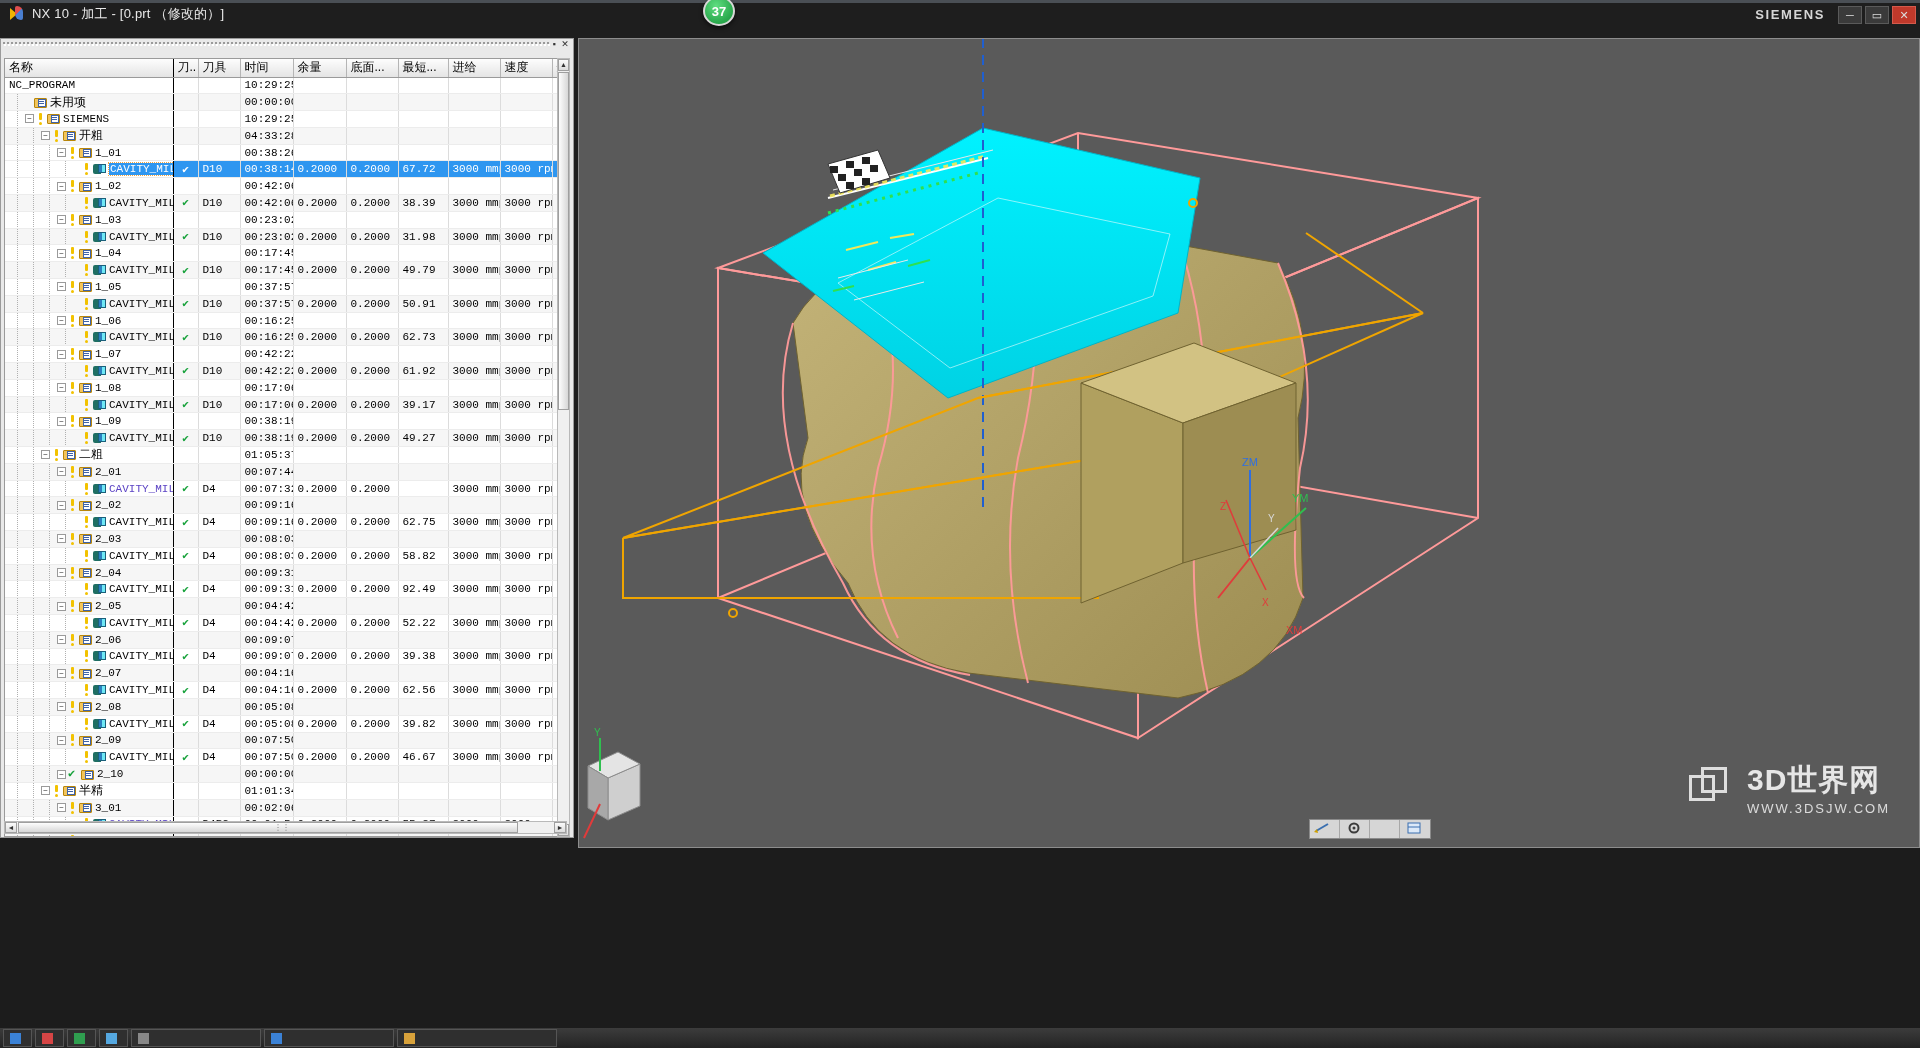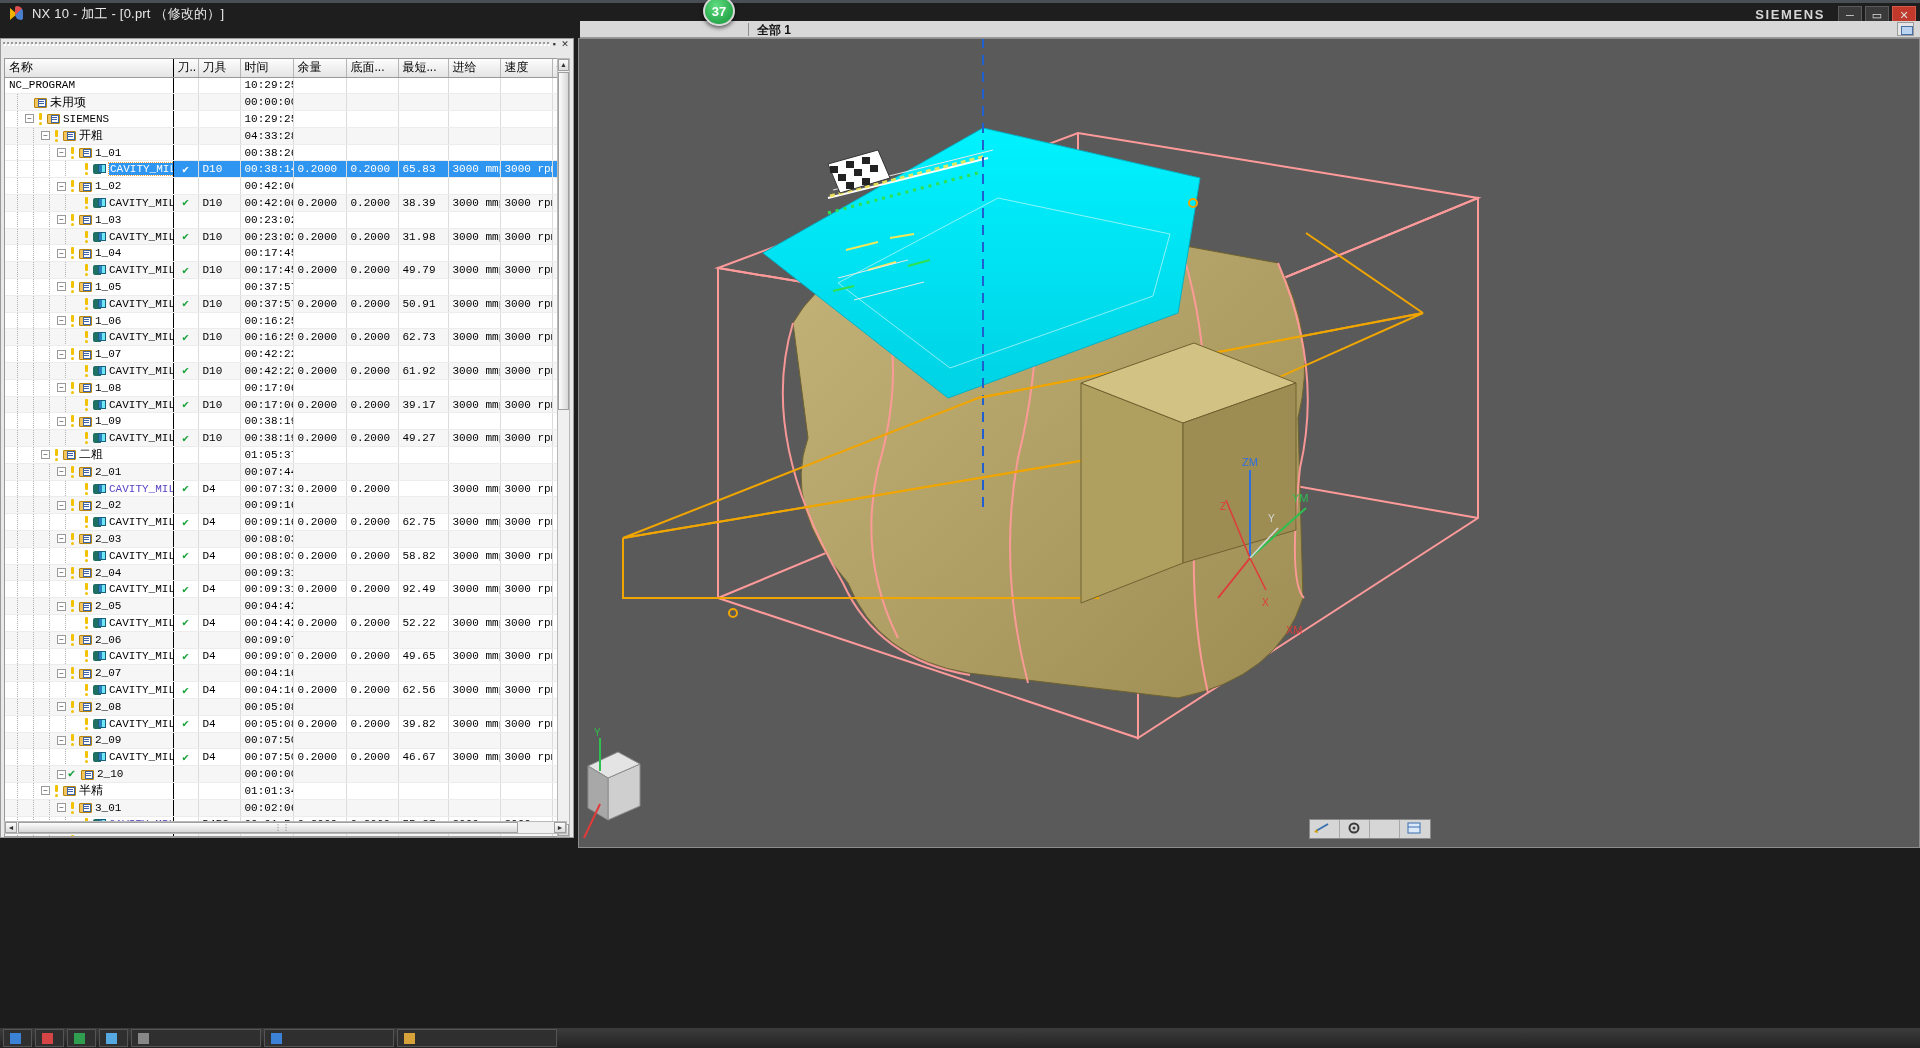"全部 1" div.gw-head { html: <div> <div></div> <div>全部 1</div> <div></div> </div> -> none }
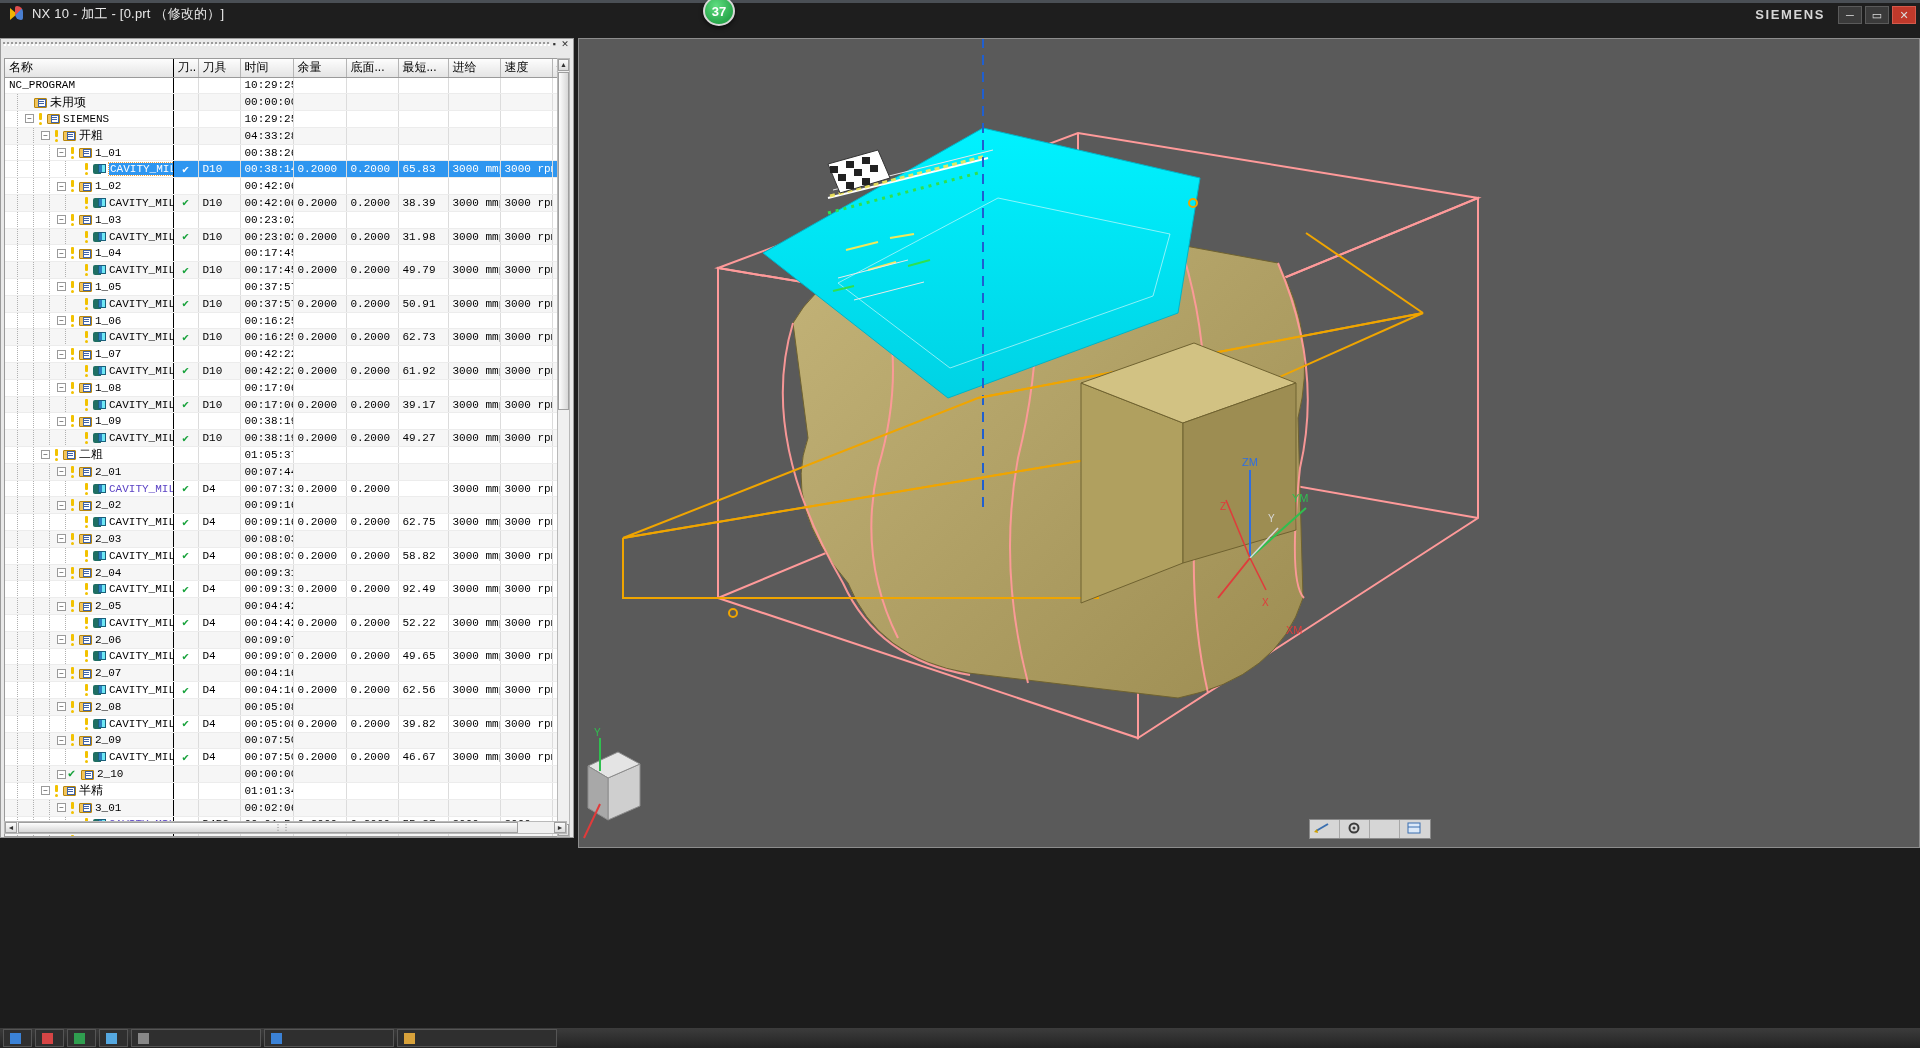"65.83" td { text: 65.83 -> 67.72 }
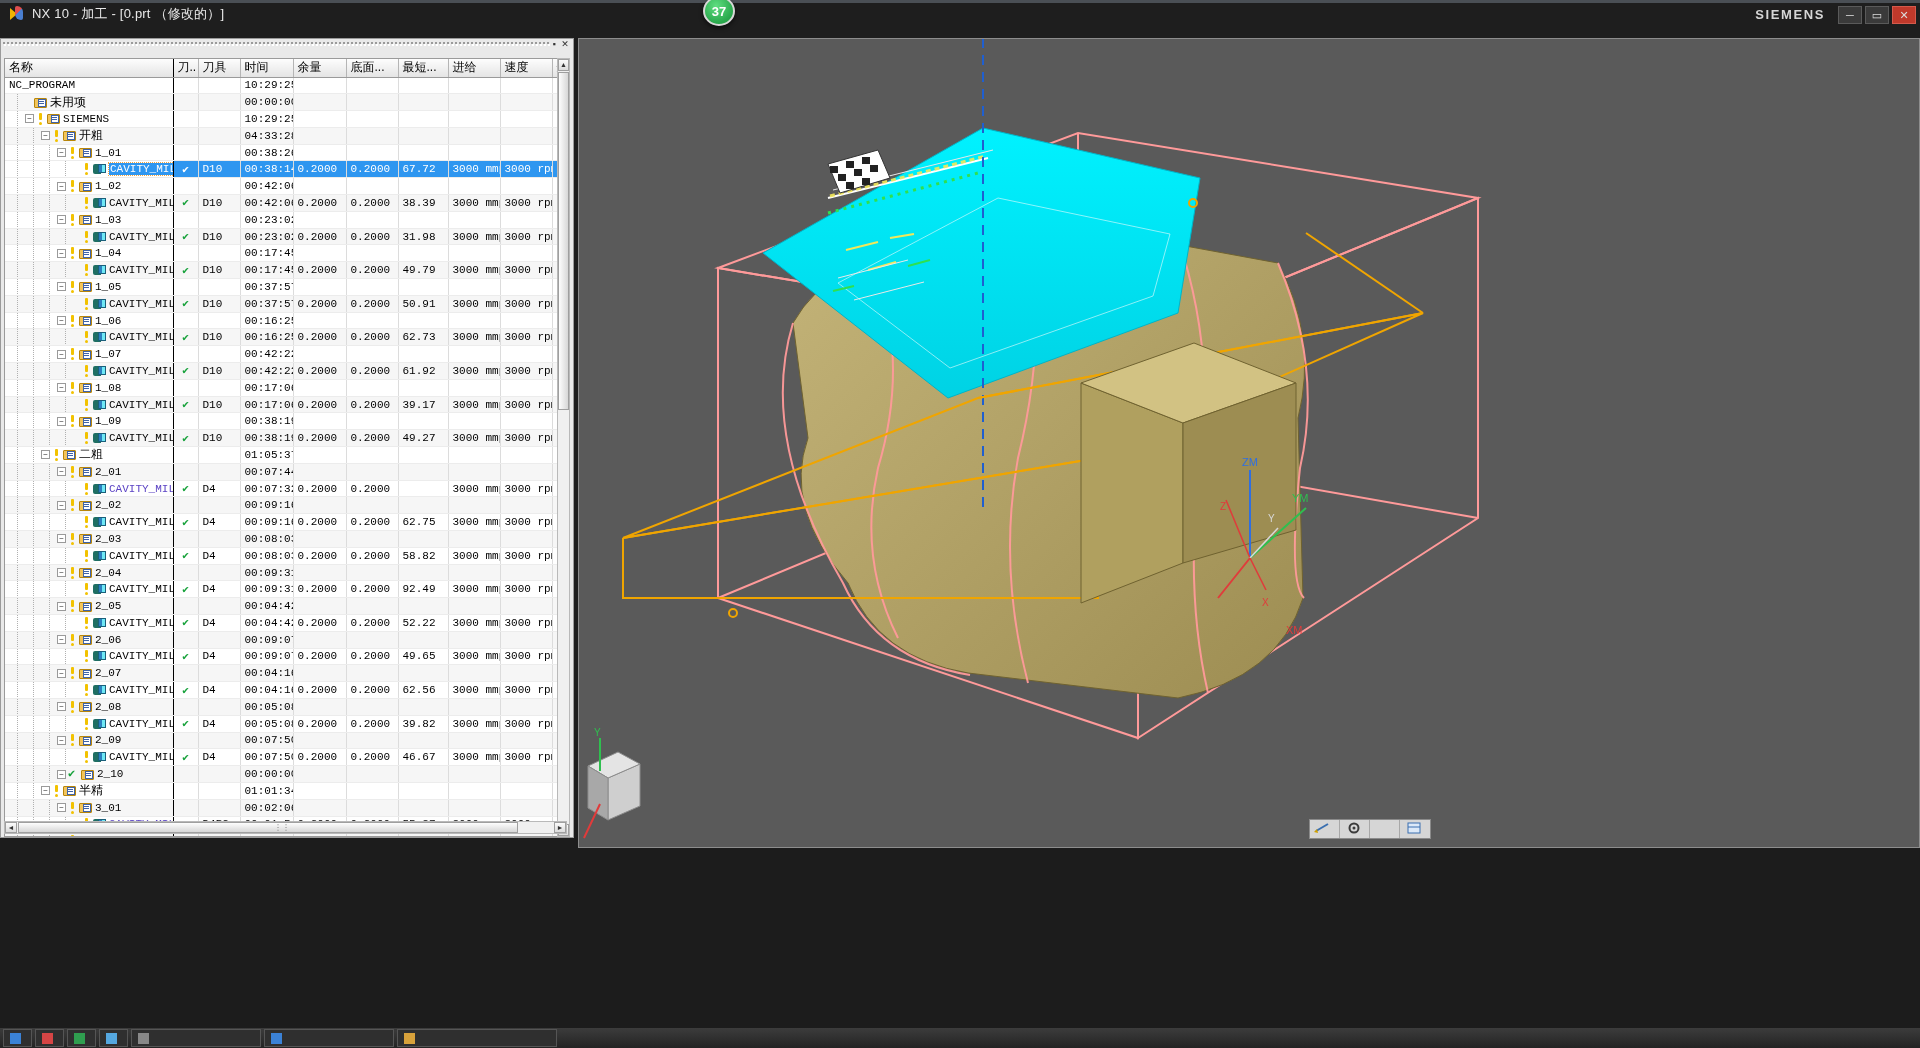"49.65" td { text: 49.65 -> 39.38 }
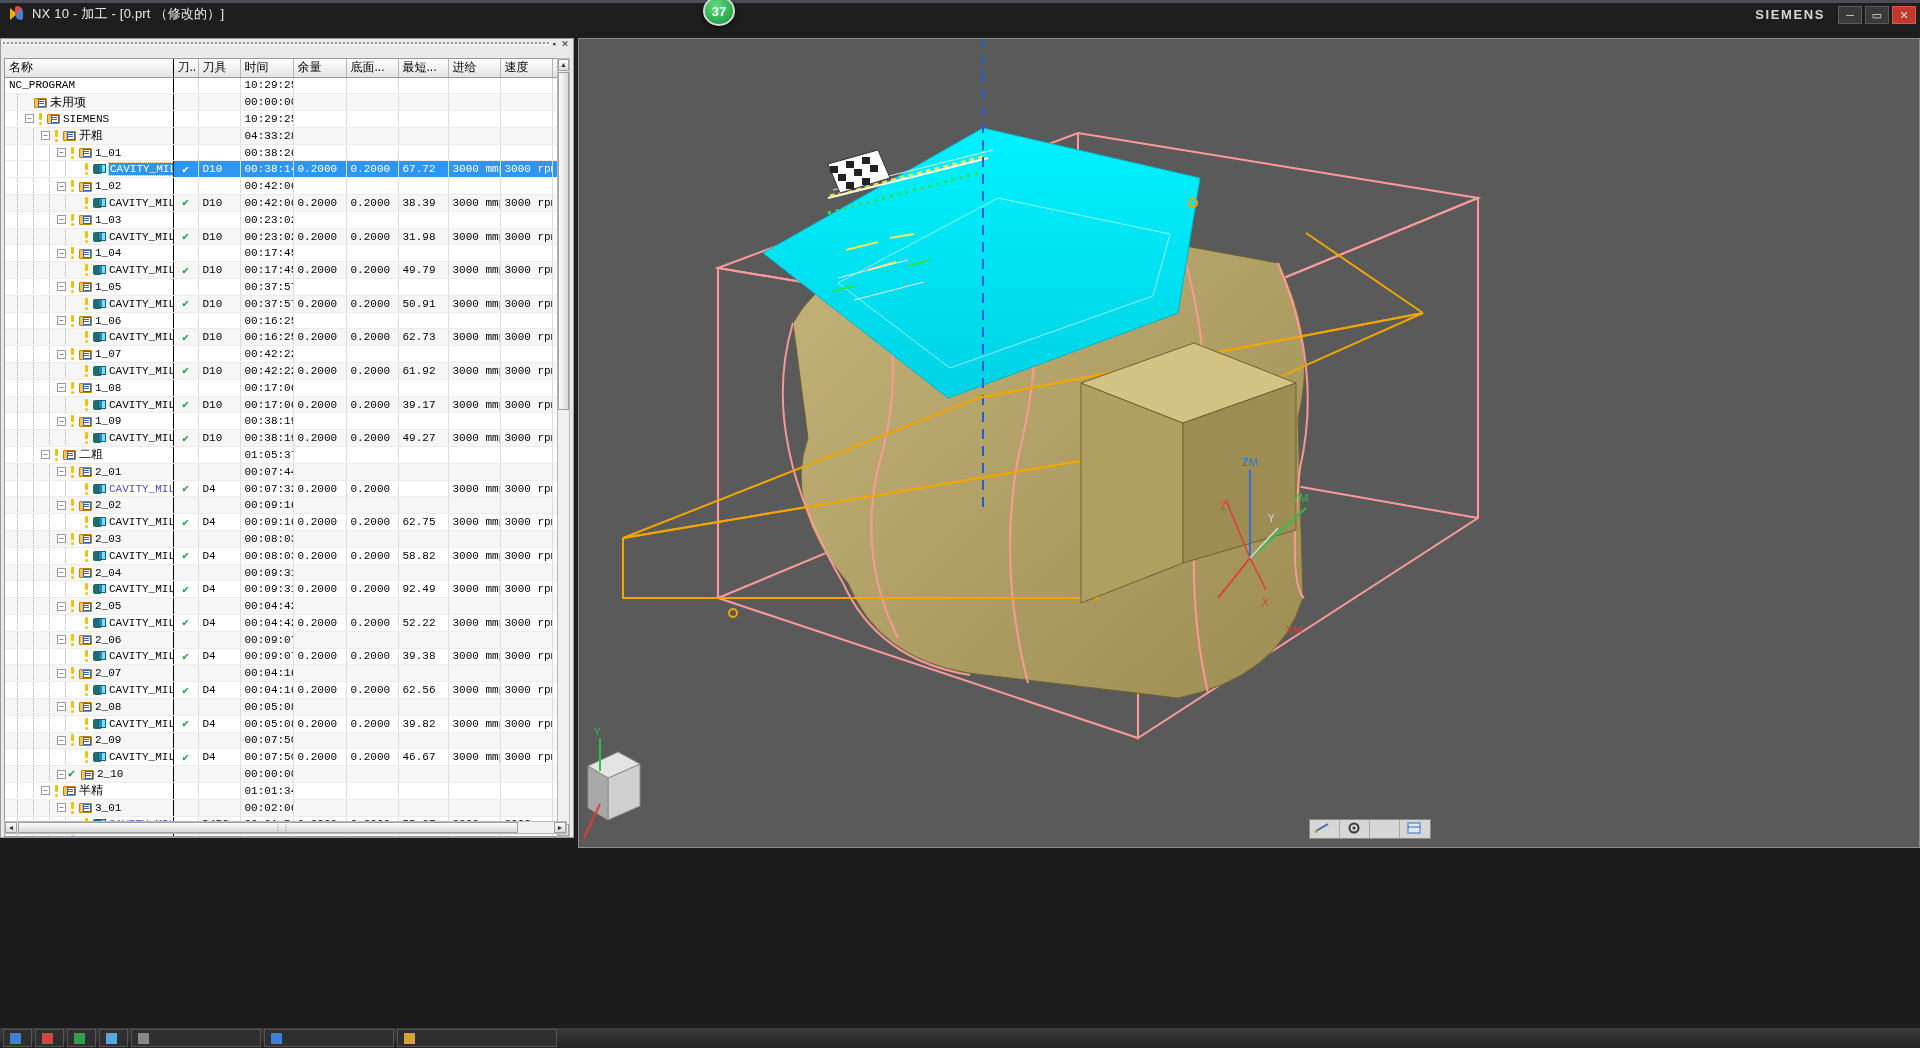"3D世界网" div.wm { html: none -> <div> <div> <div></div> <div></div> </div> <div> <div>3D世界网</div> <div>WWW.3DSJW.COM</div> </div> </div> }
